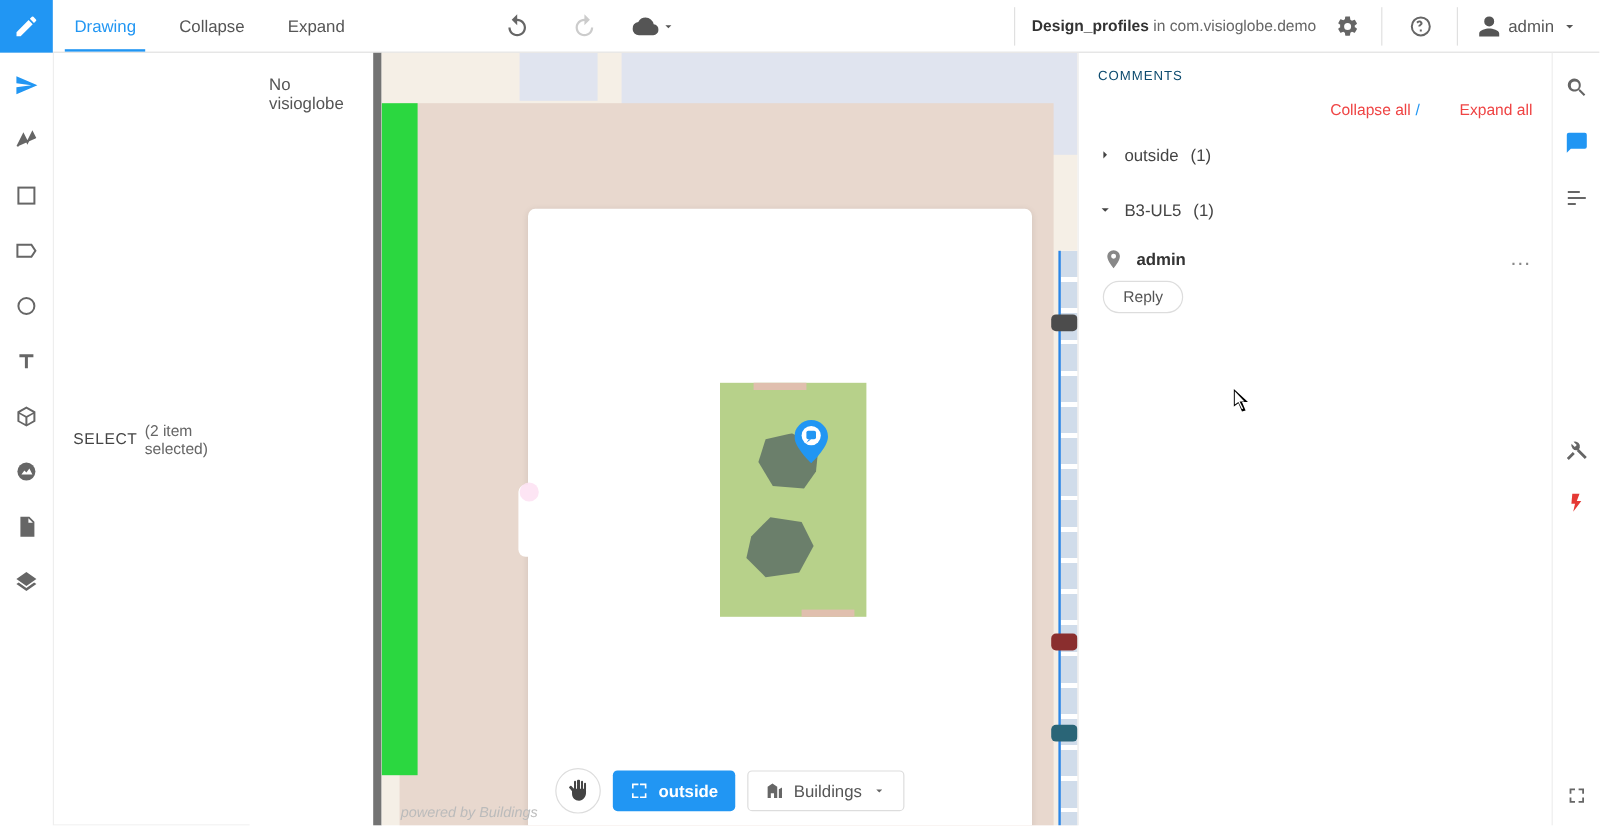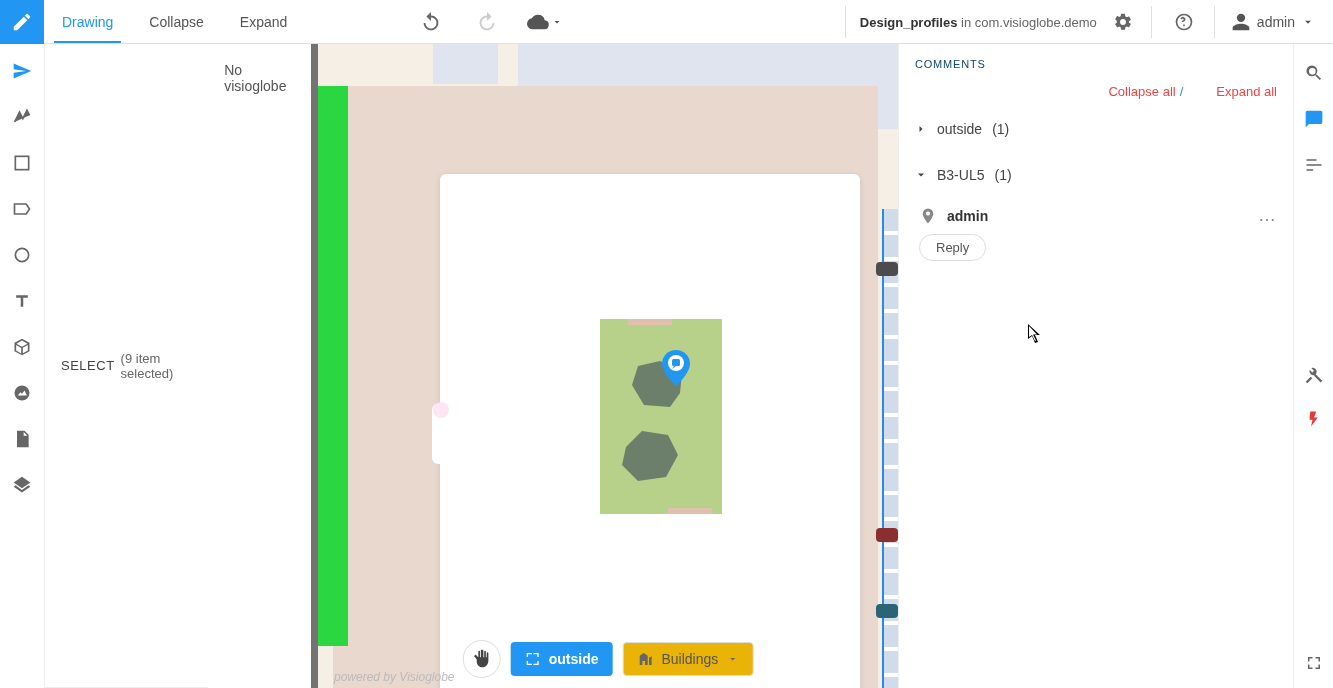"(9 item selected)" span.count { text: 9 -> 2 }
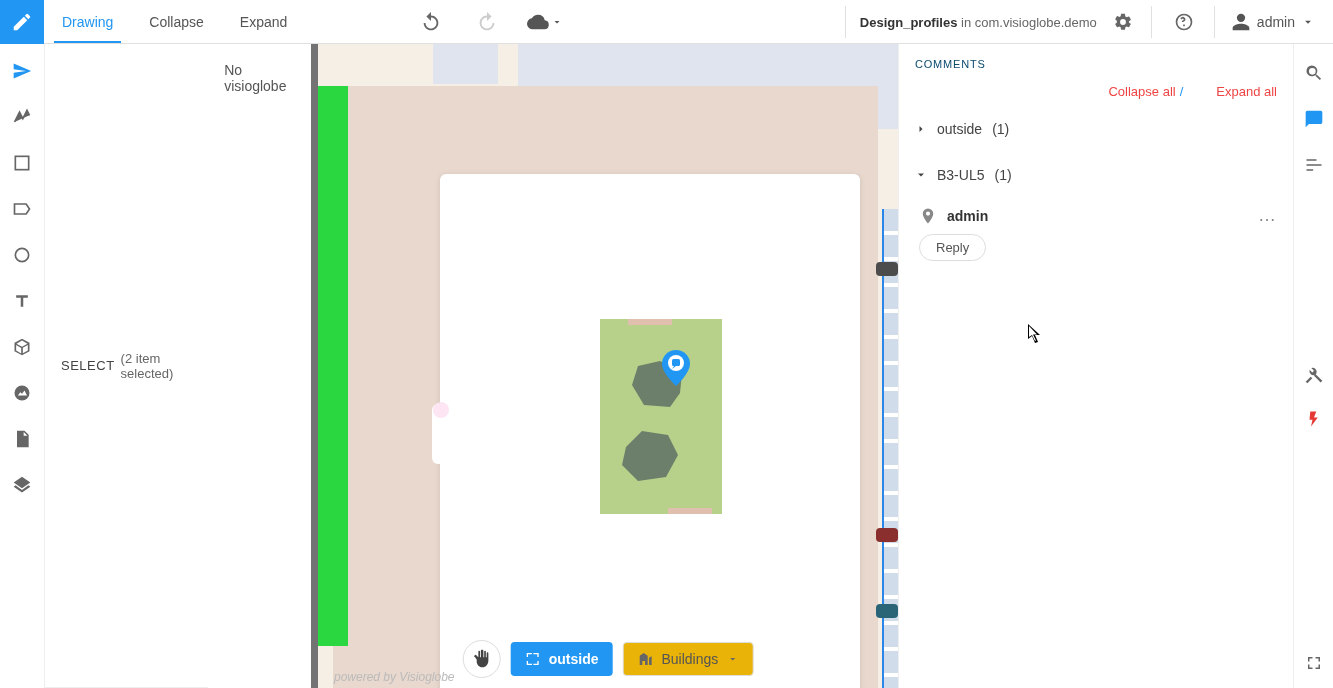"Buildings" .buildings-btn { background: #eab308 -> #ffffff }
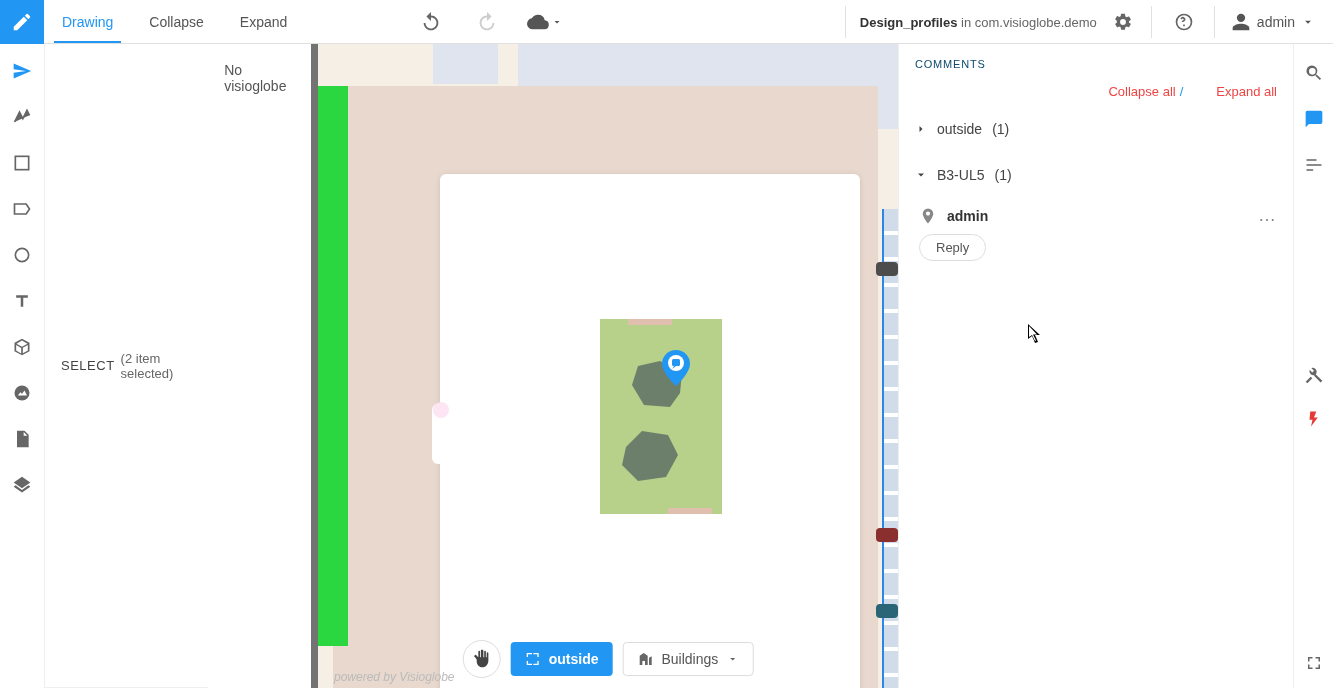"powered by Visioglobe" div.powered { text: Visioglobe -> Buildings }
